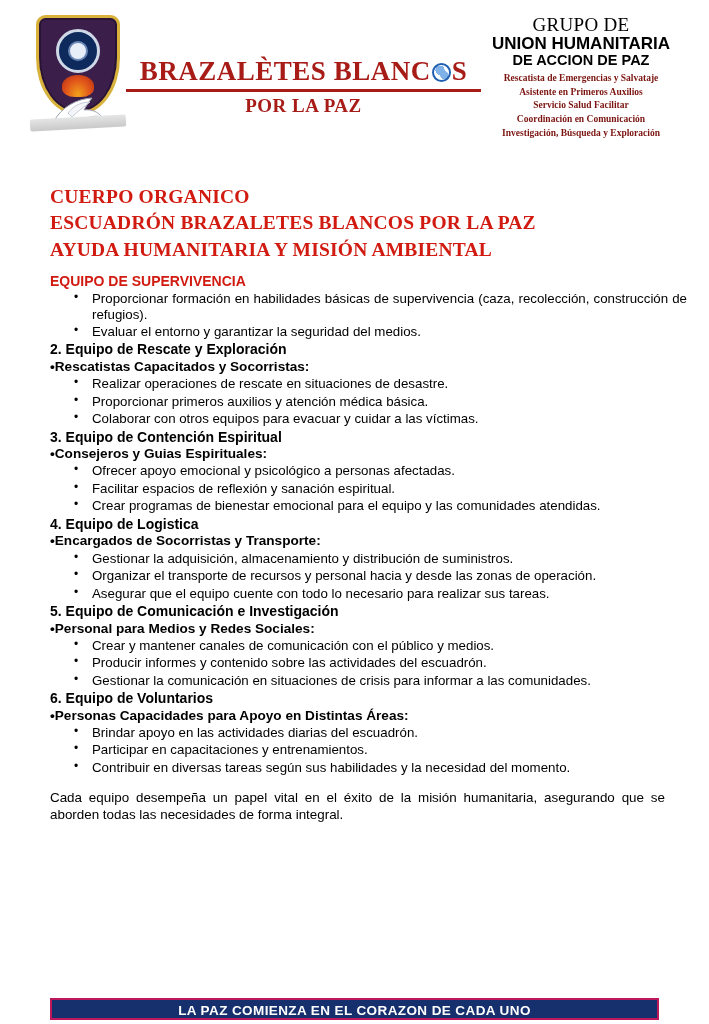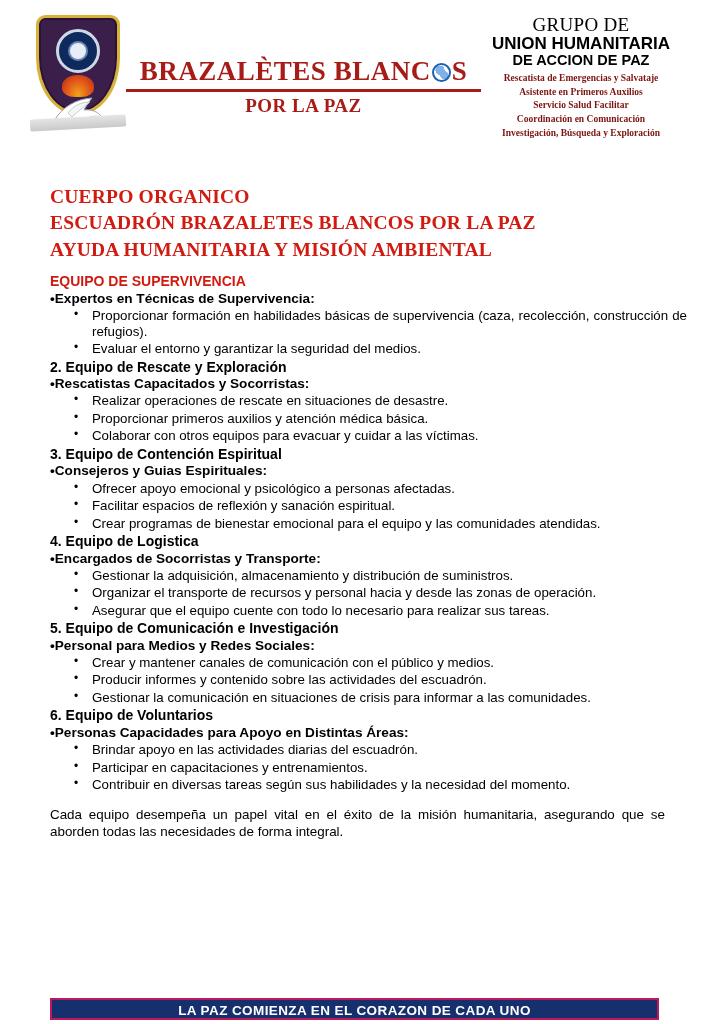"•Expertos en Técnicas de Supervivencia:" div.sub-head { html: <div>•Expertos en Técnicas de Supervivencia:</div> -> none }
